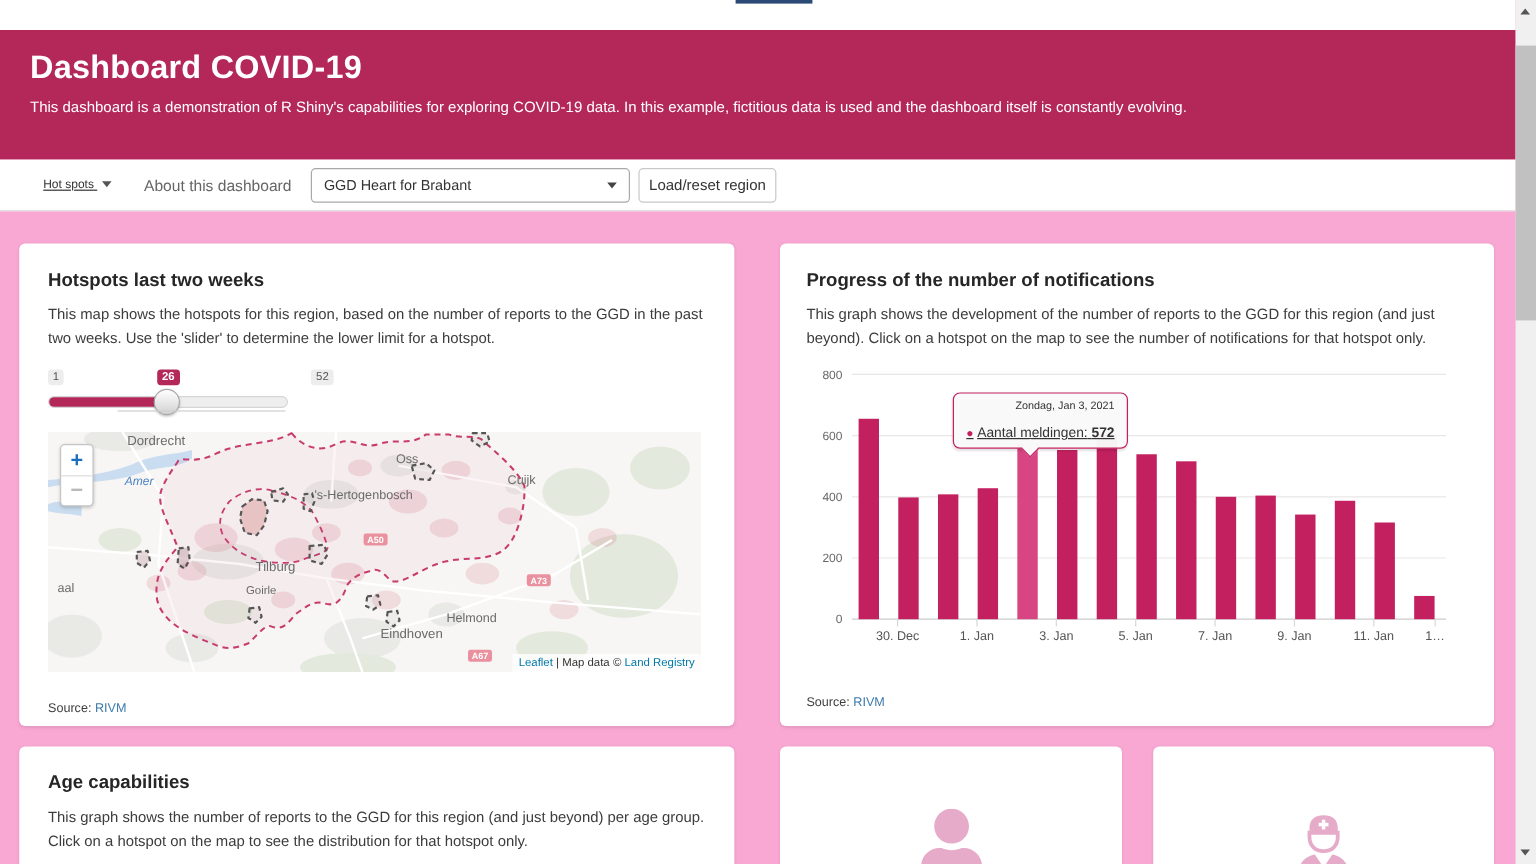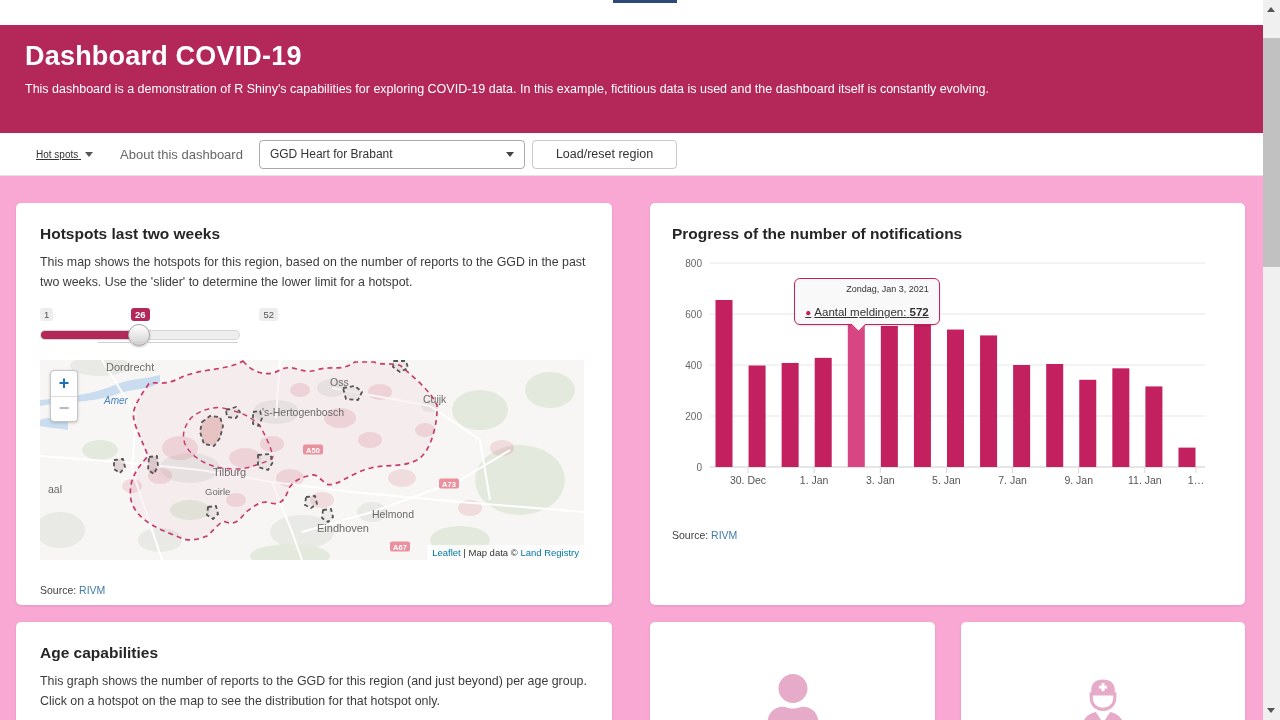"Load/reset region" .btn { padding: 0 23px -> 0 8px }
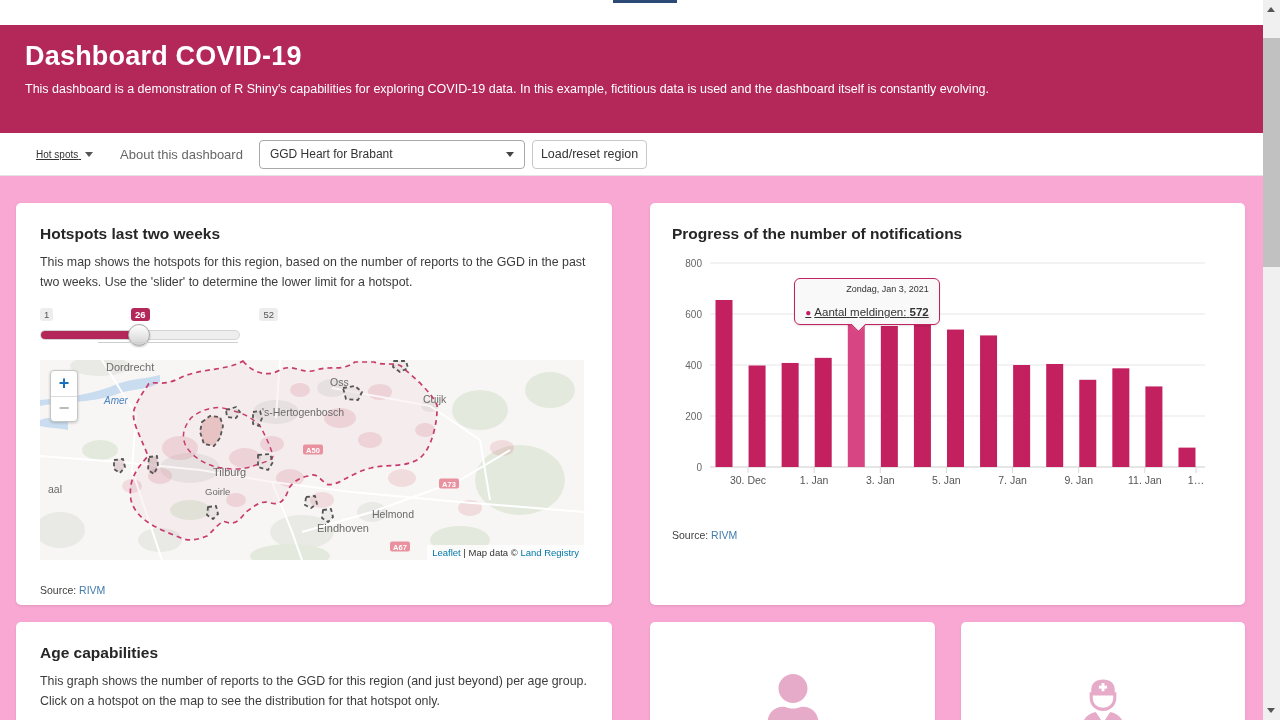"This graph shows the development" p.desc { html: none -> <p>This graph shows the development of the number of reports to the GGD for this region (and just beyond). Click on a hotspot on the map to see the number of notifications for that hotspot only.</p> }
